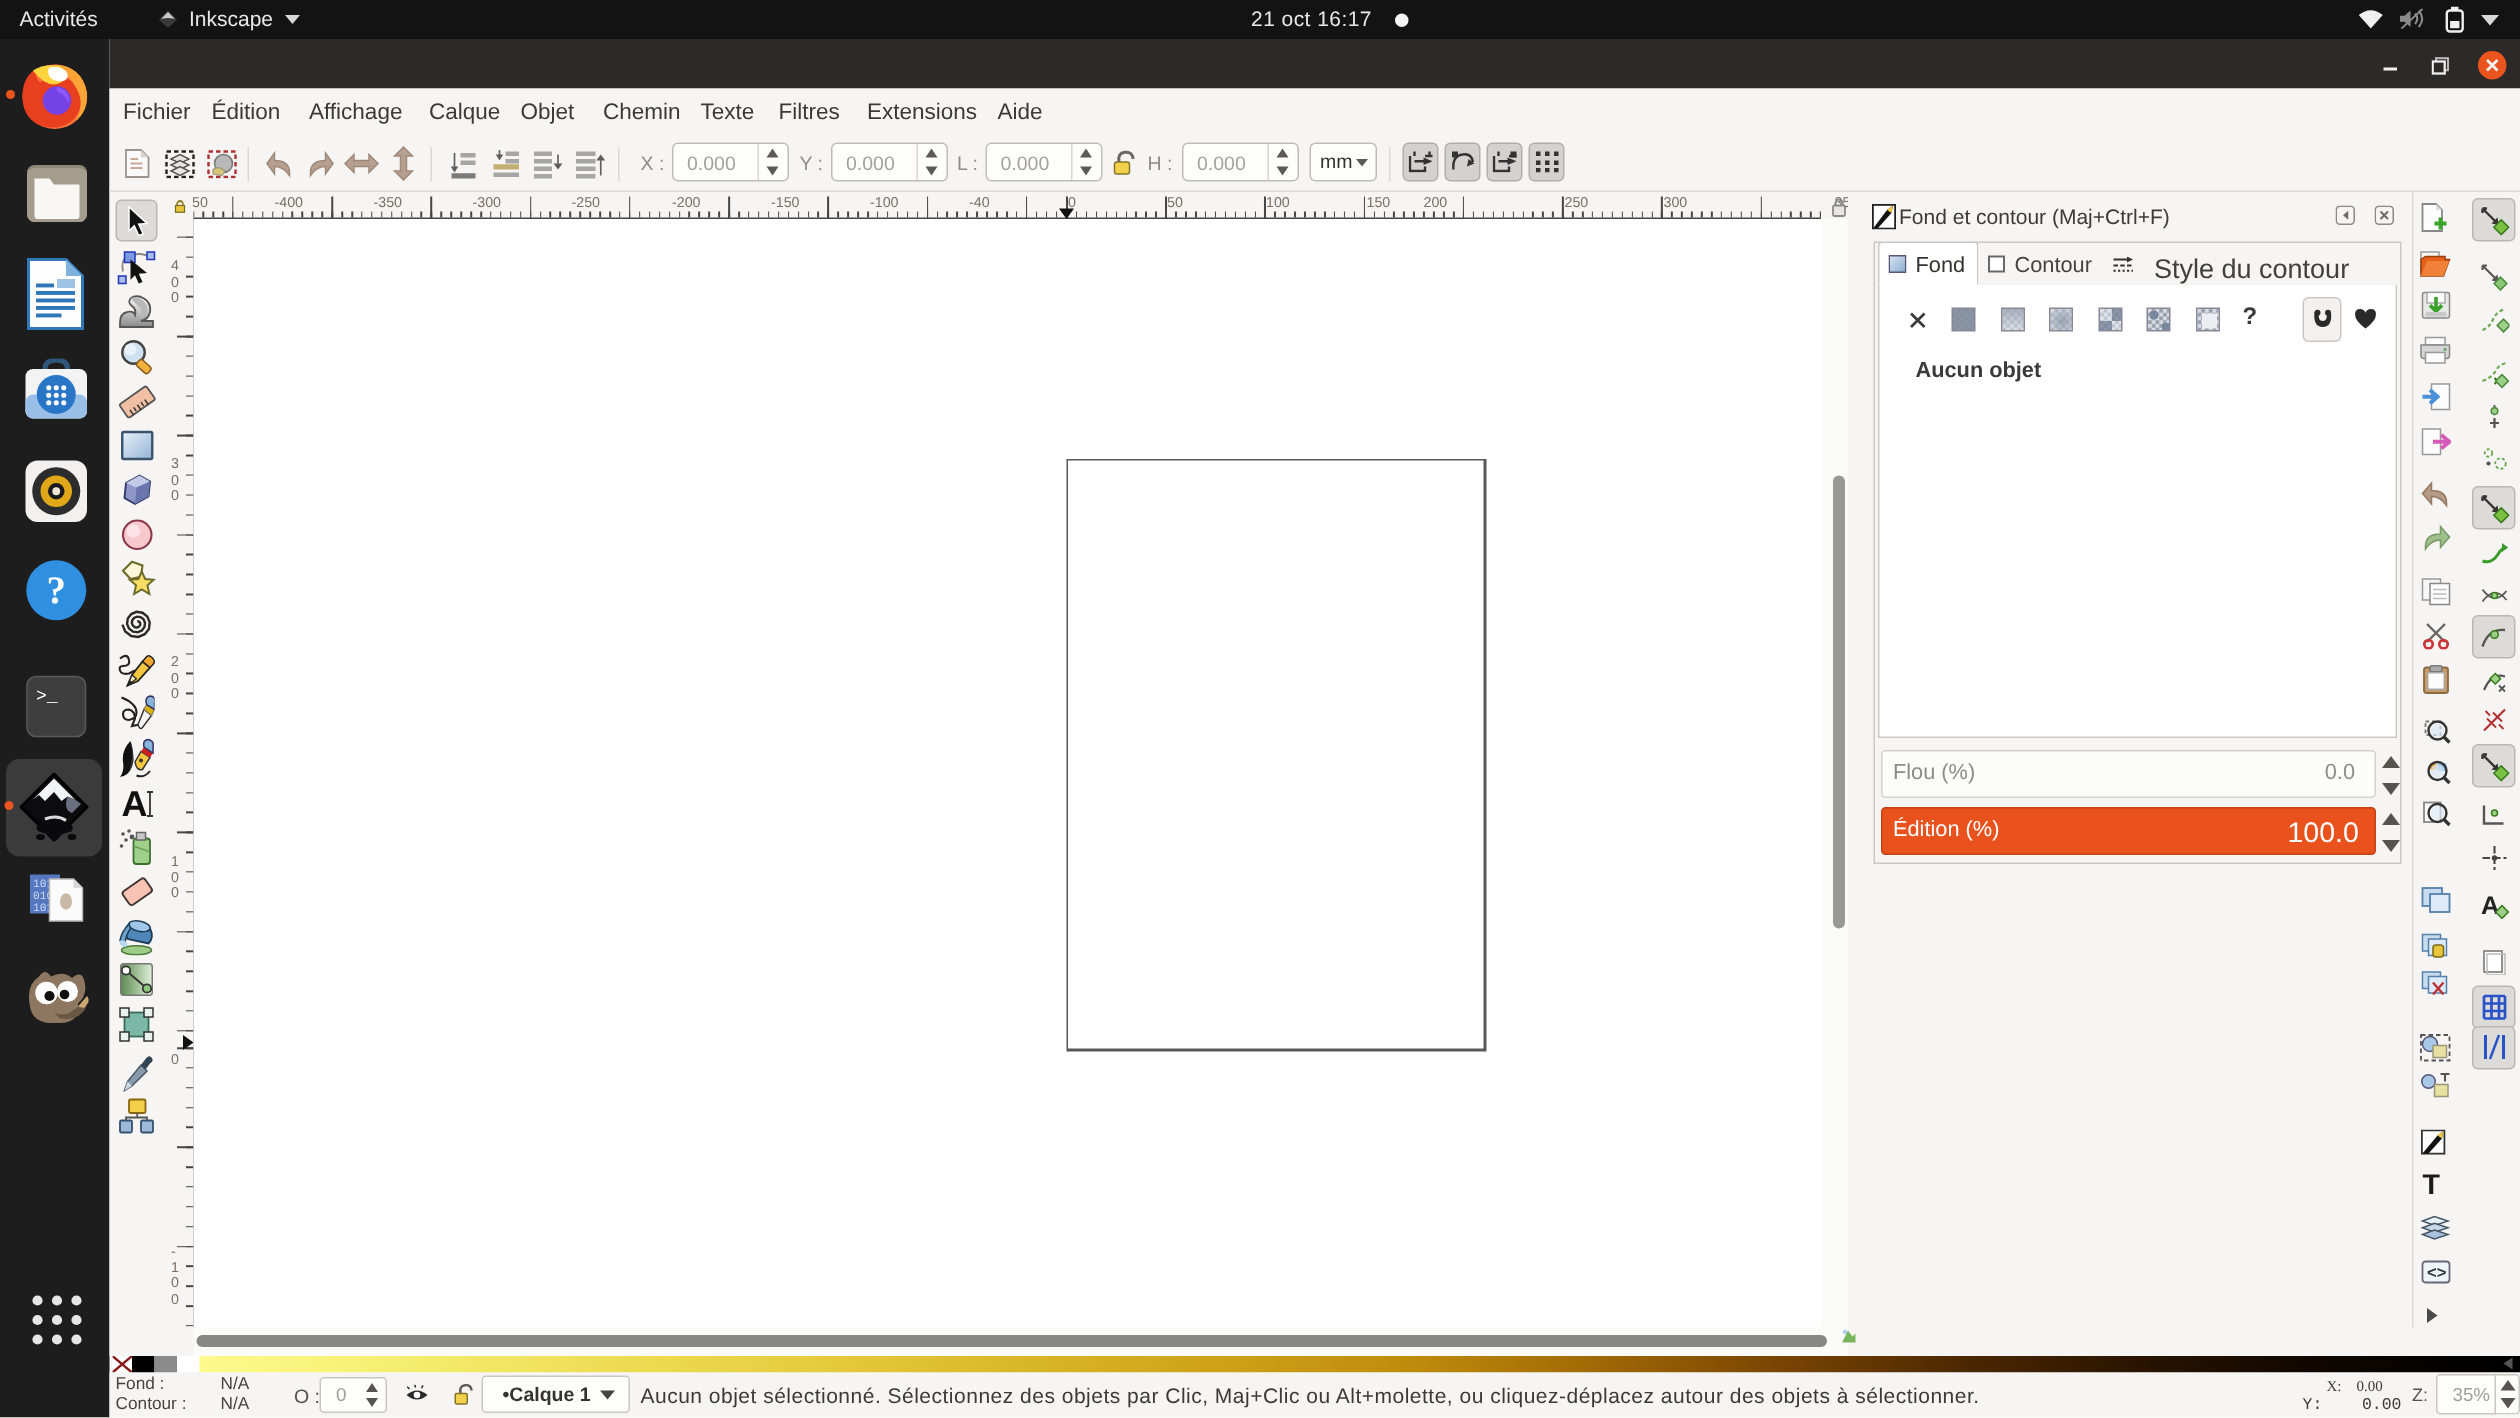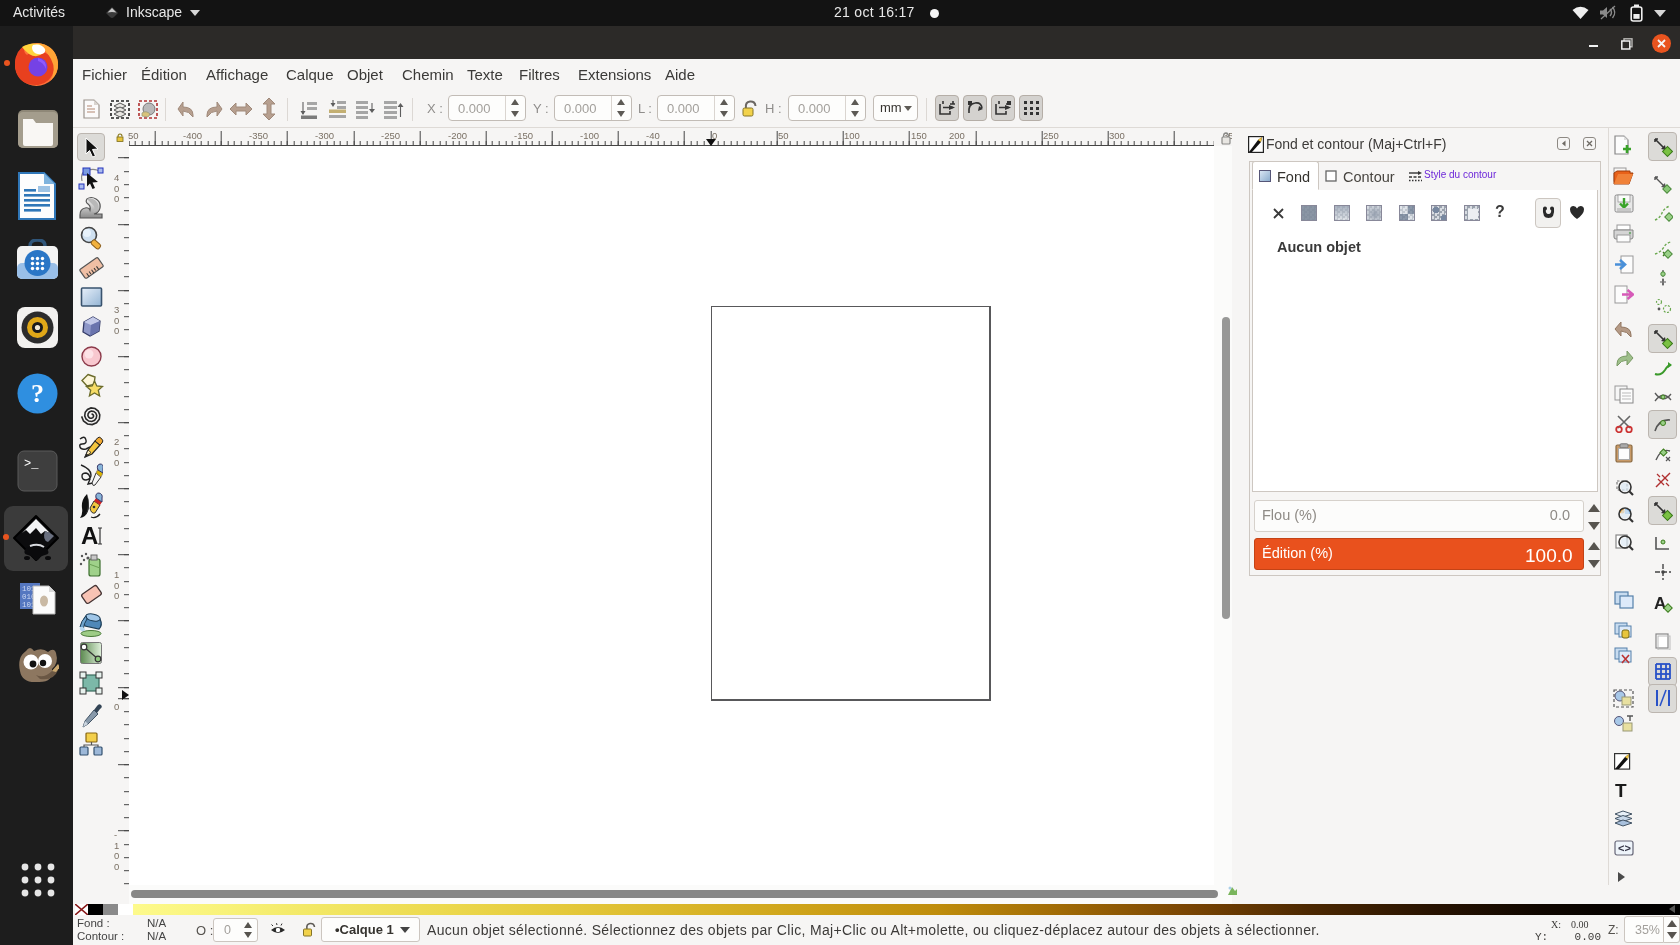"Style du contour" div.abs { color: #6d28d9 -> #404040; font-size: 10px -> 18px; left: 192px -> 204px }
